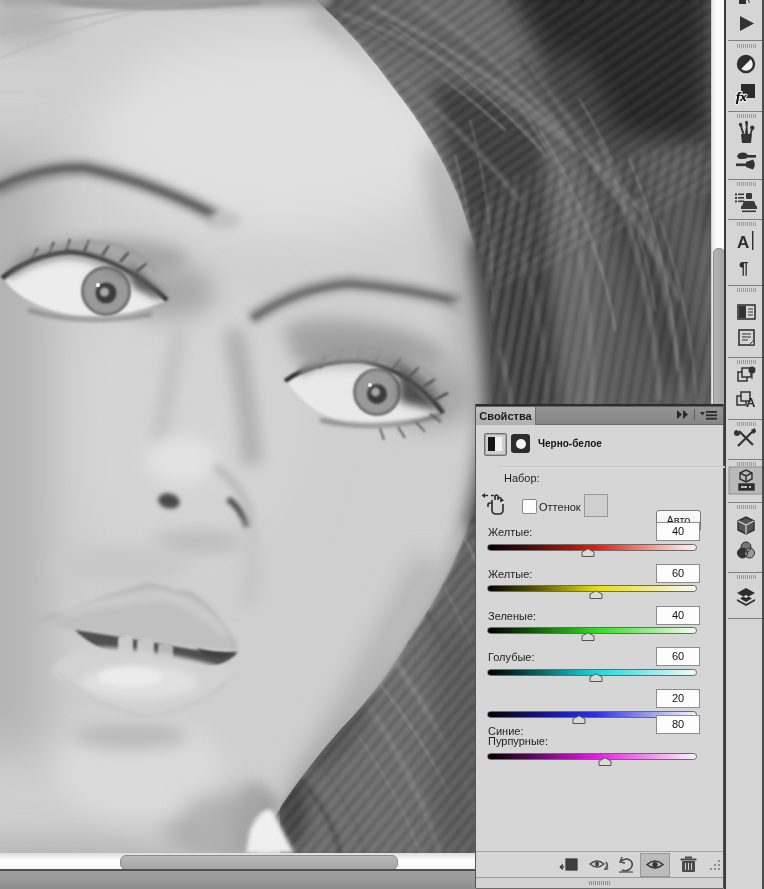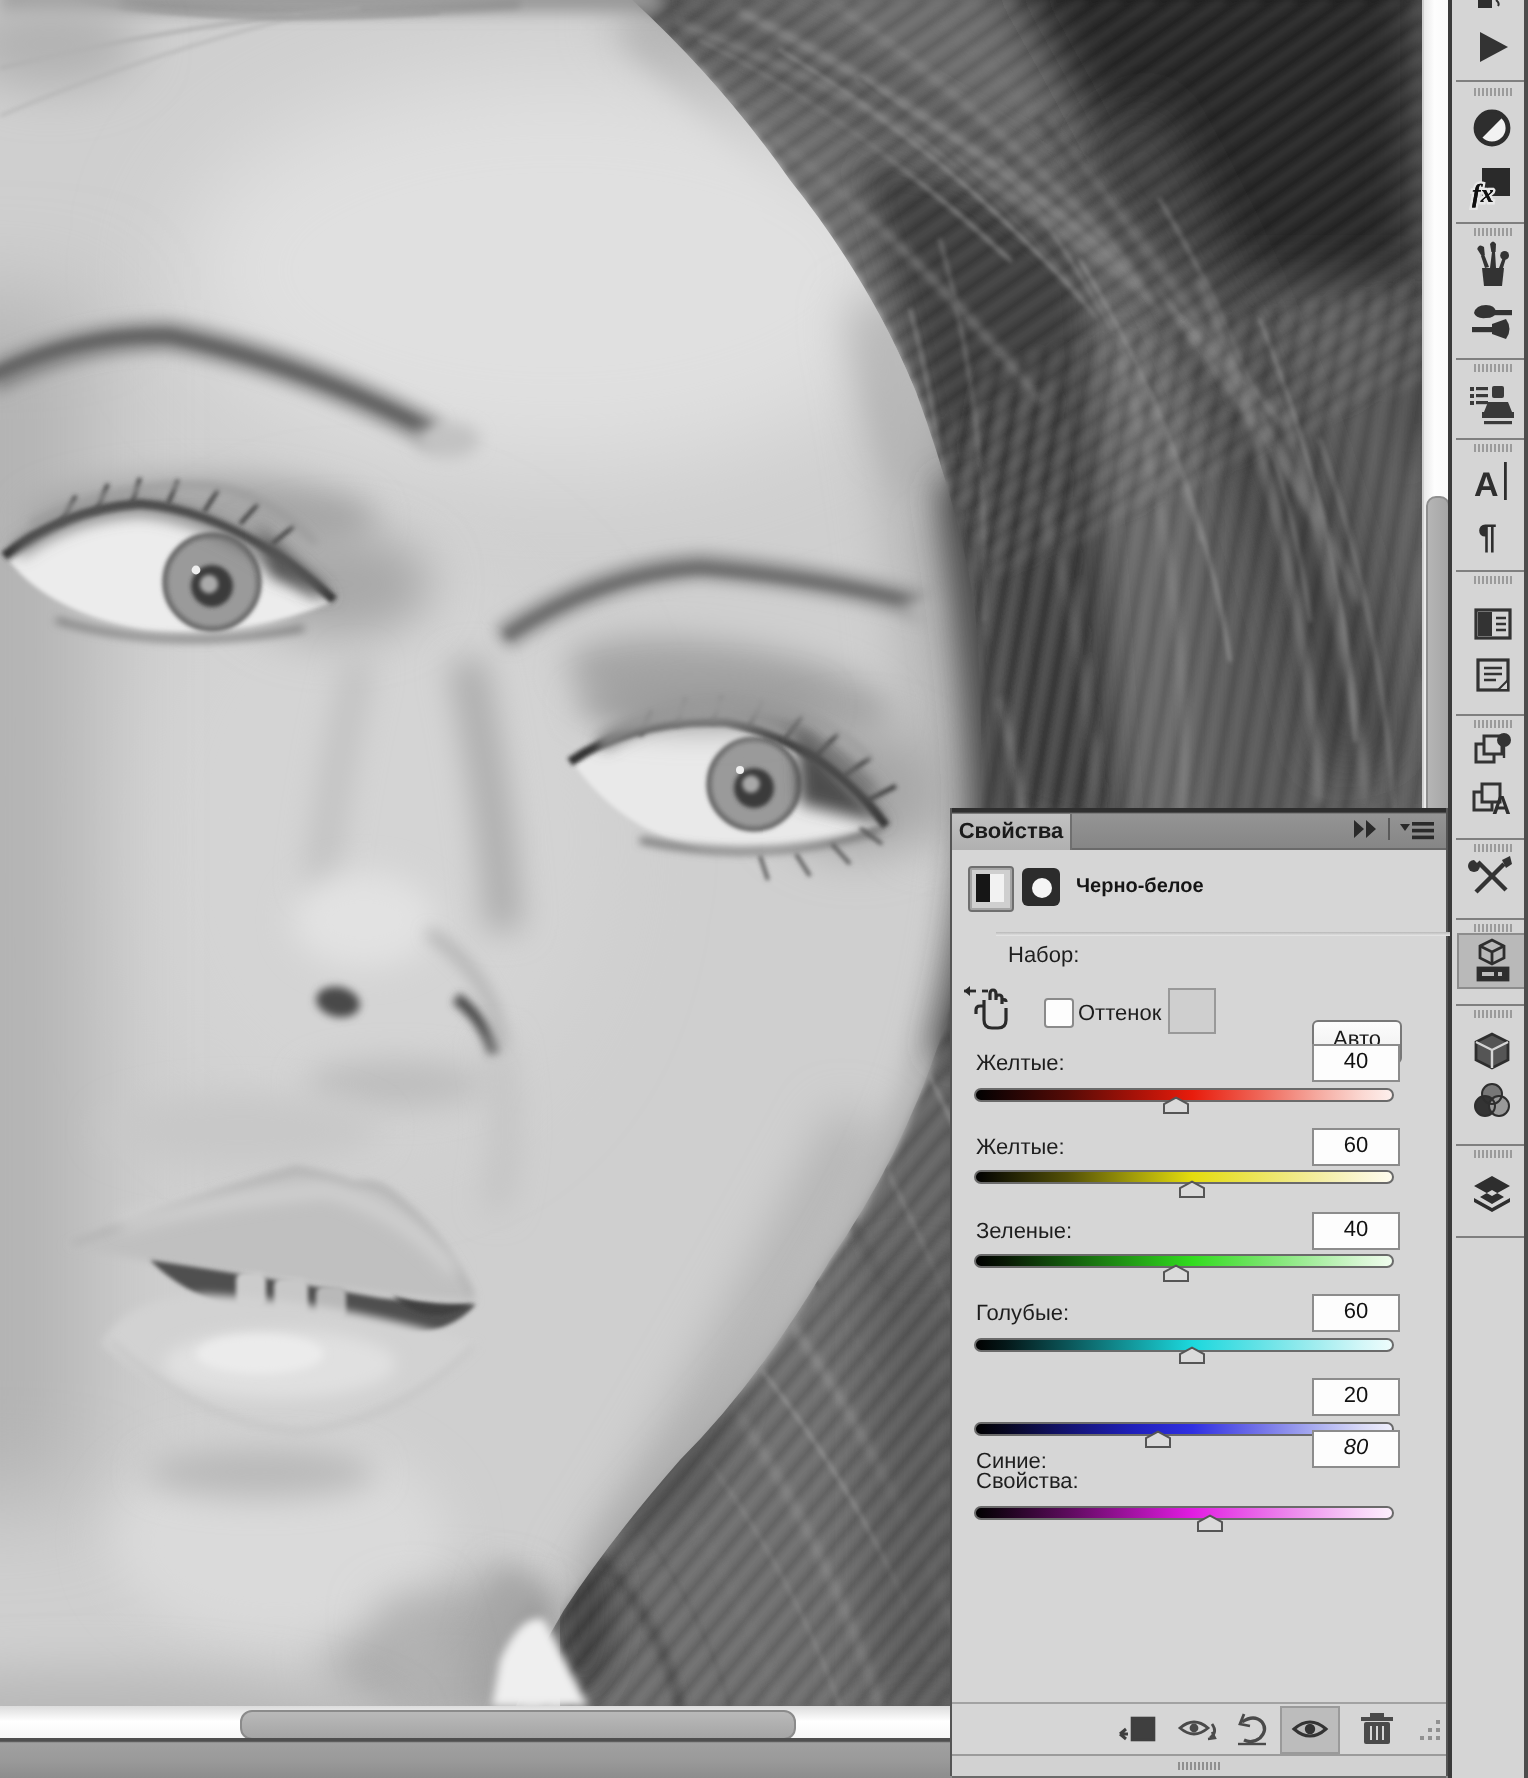"80" div.vbox { font-style: italic -> none }
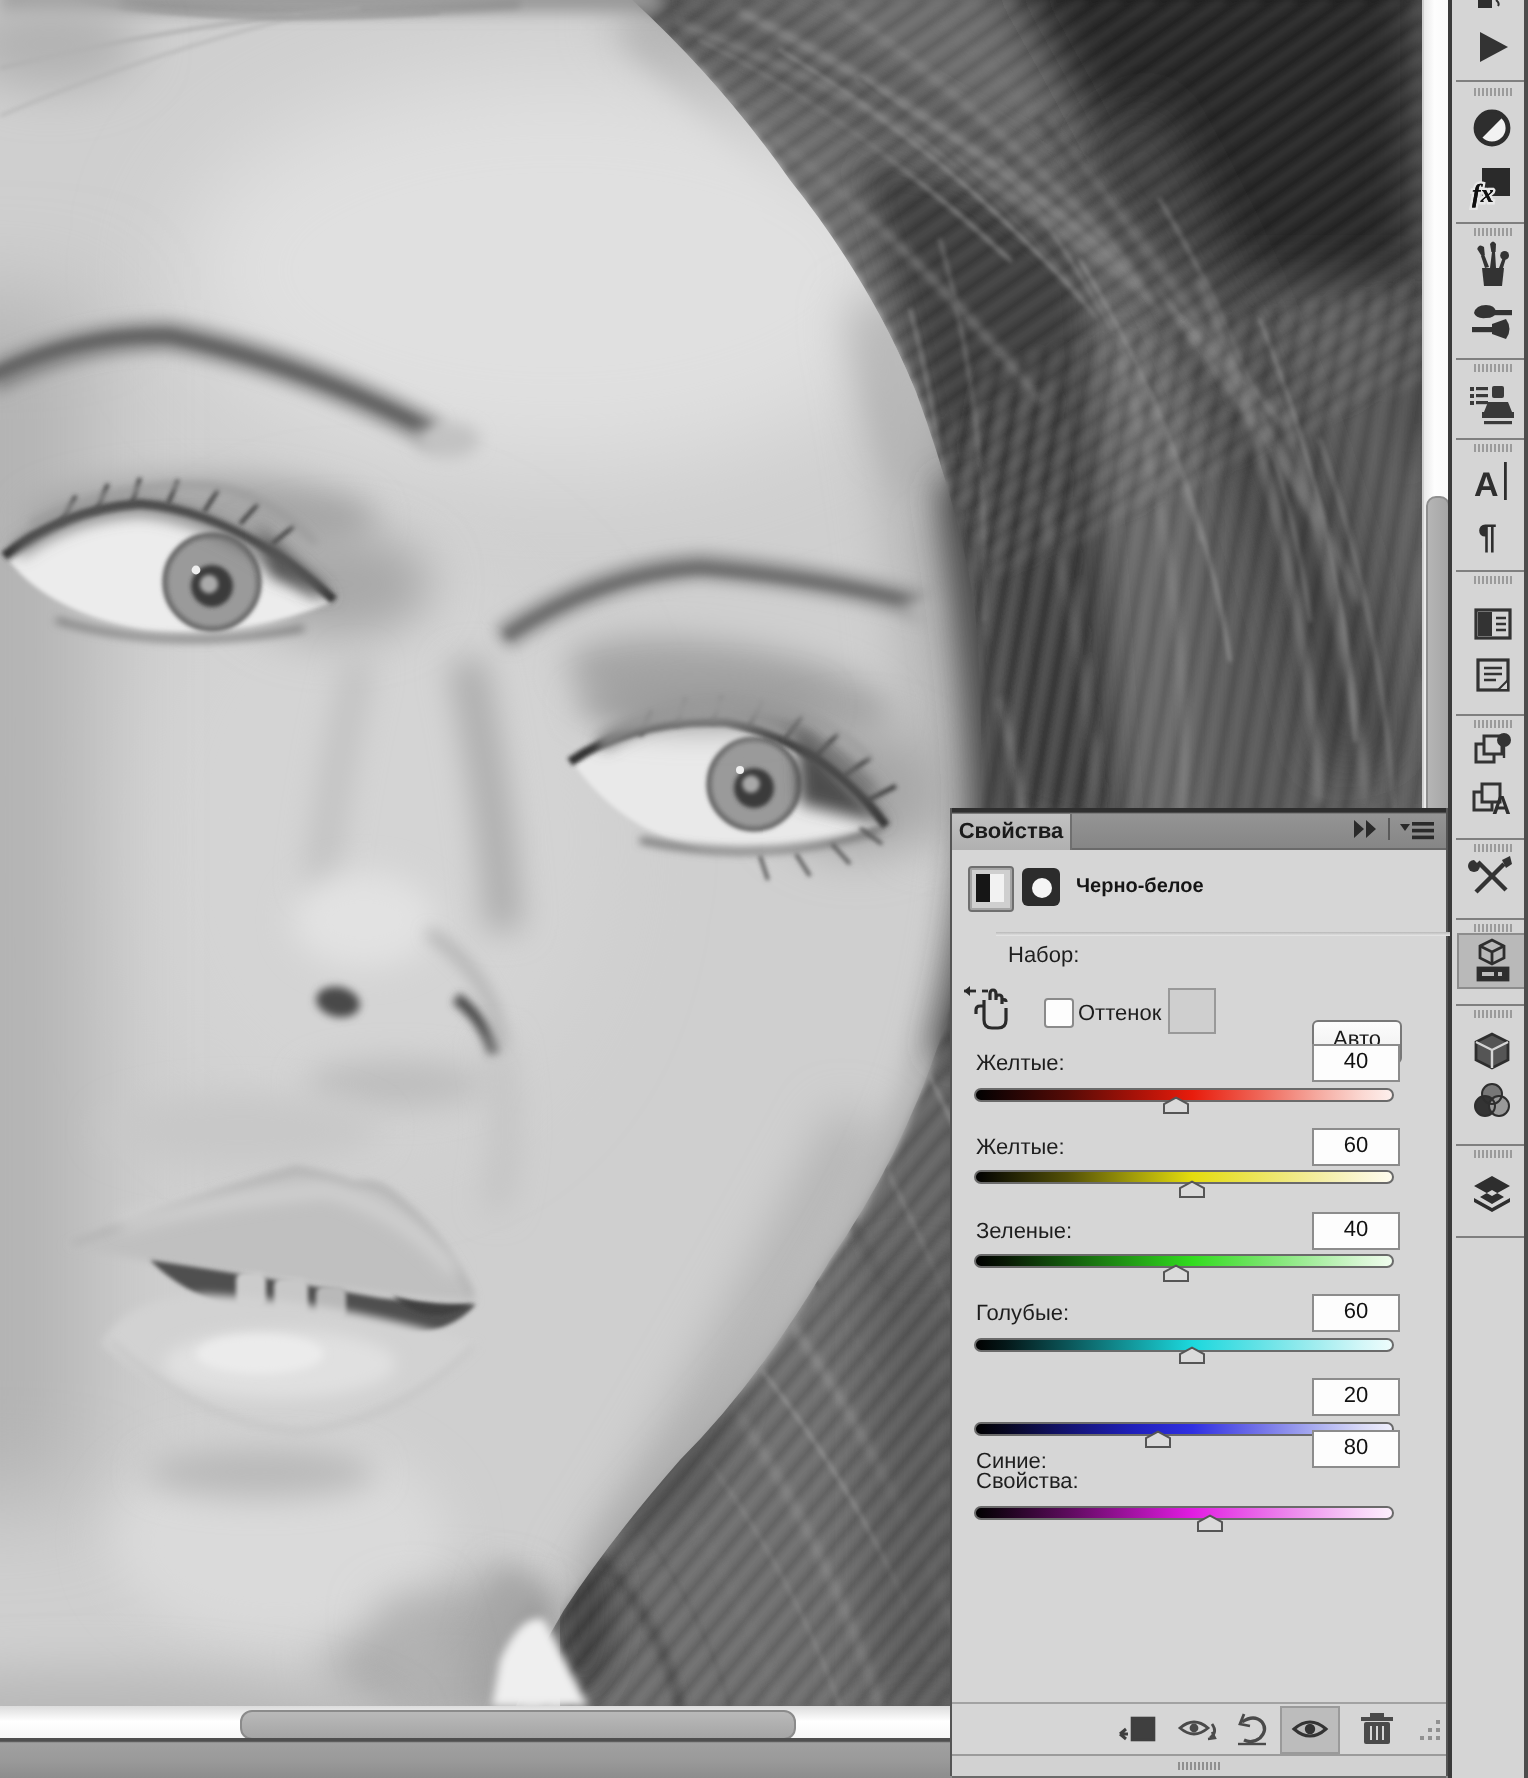"Свойства:" div.lbl { text: Свойства -> Пурпурные }
